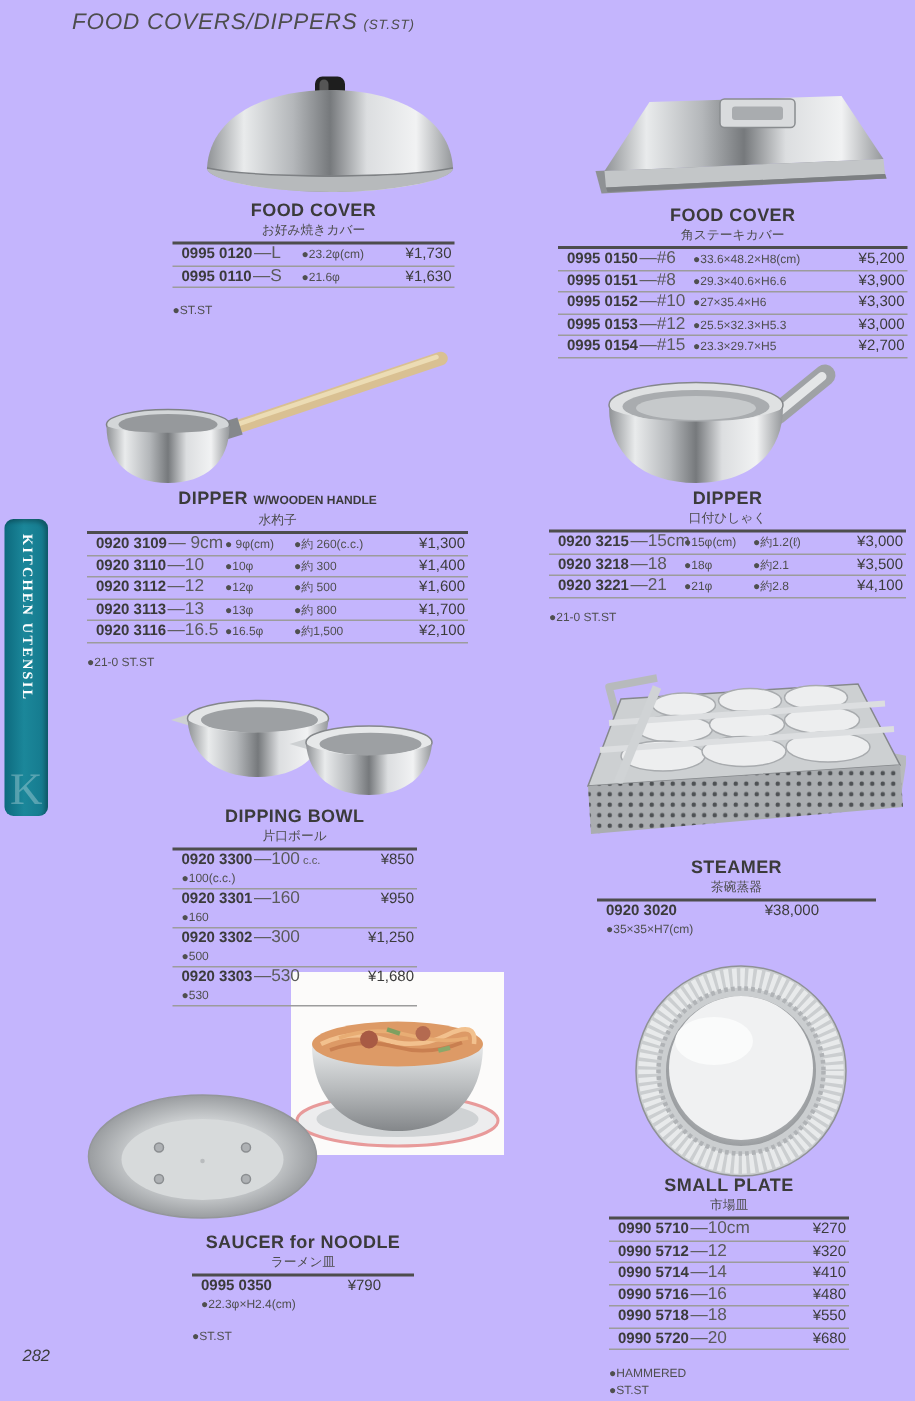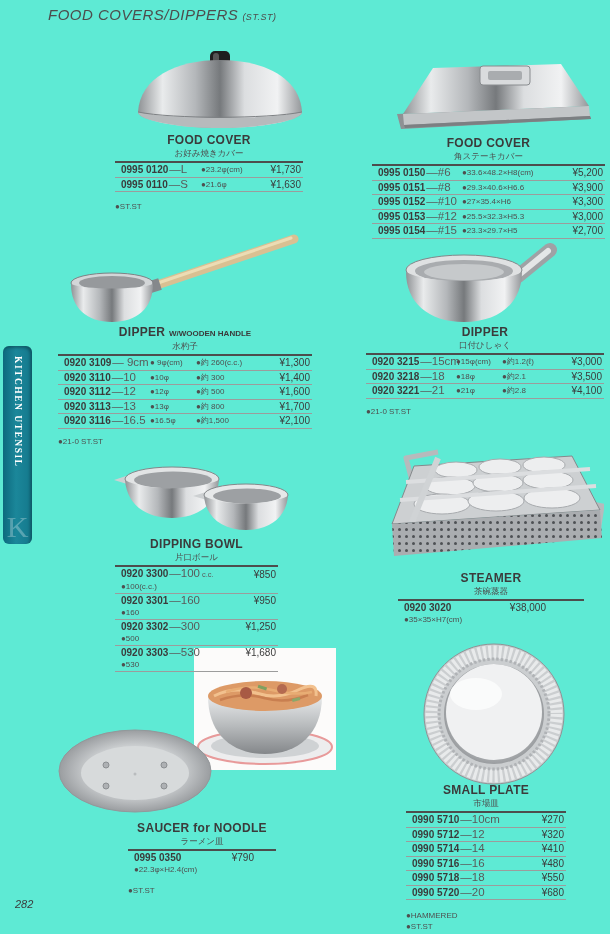"FOOD COVERS/DIPPERS (ST.ST)" .page { background: #5eead4 -> #c4b5fd }
